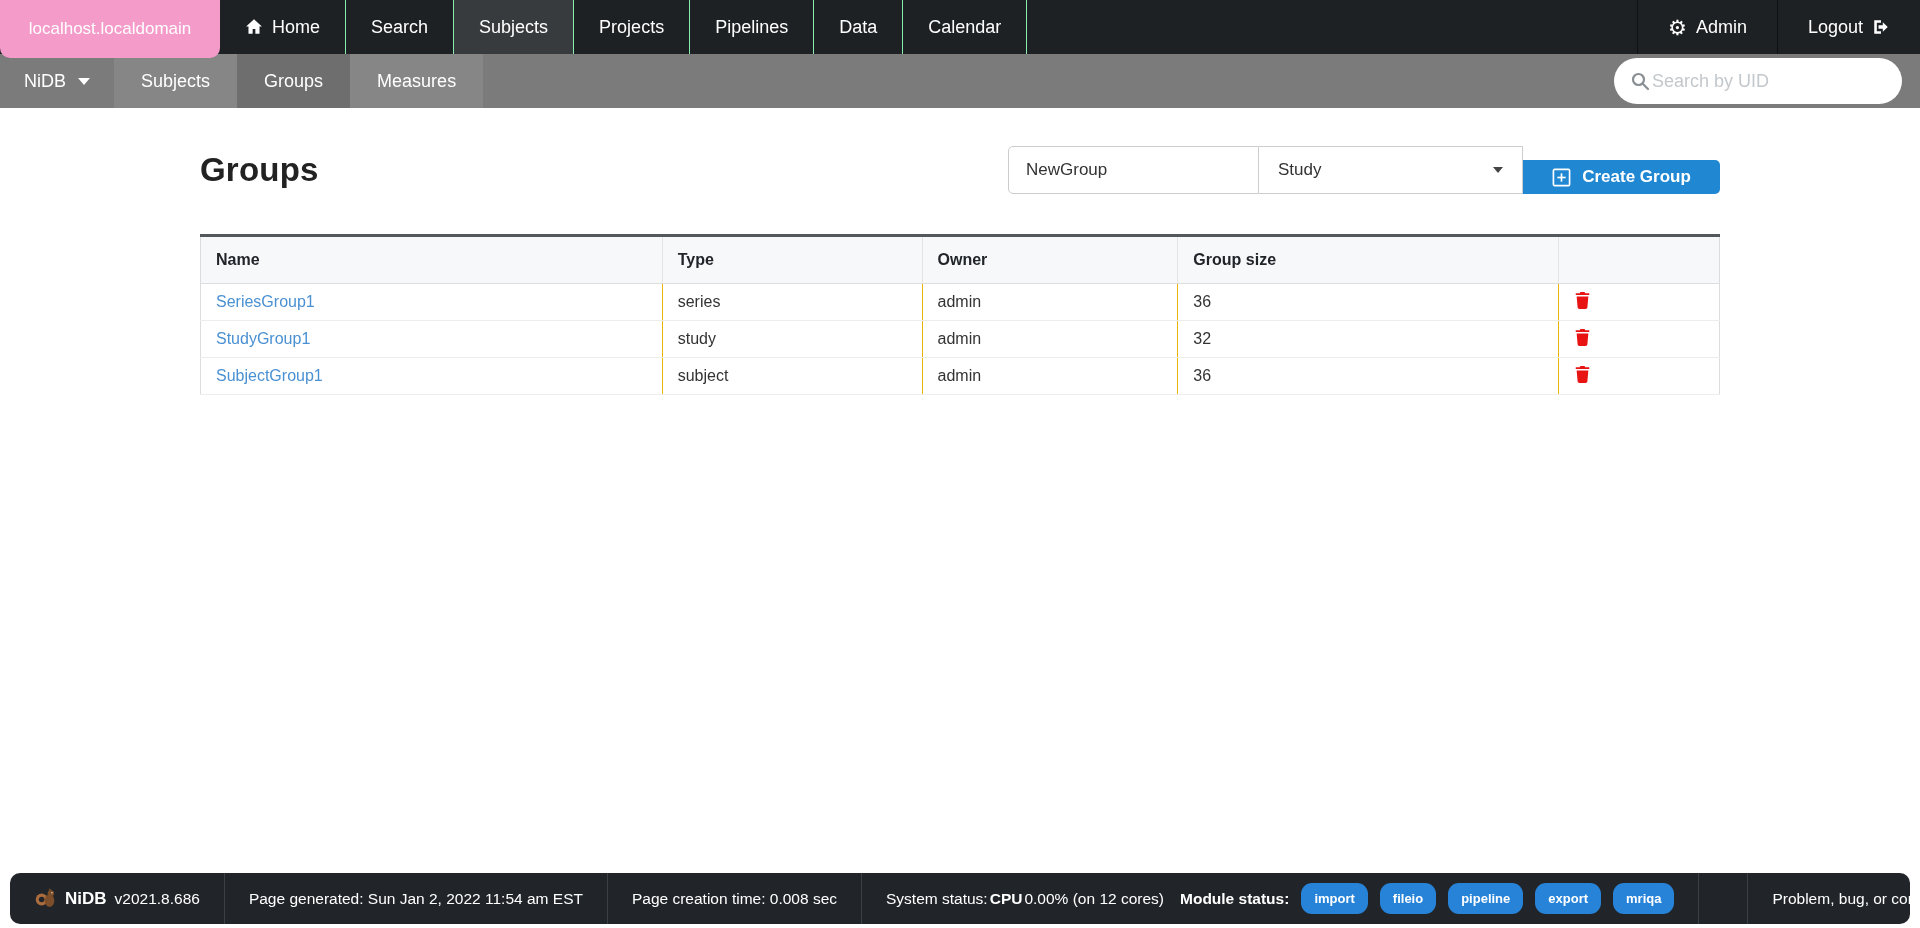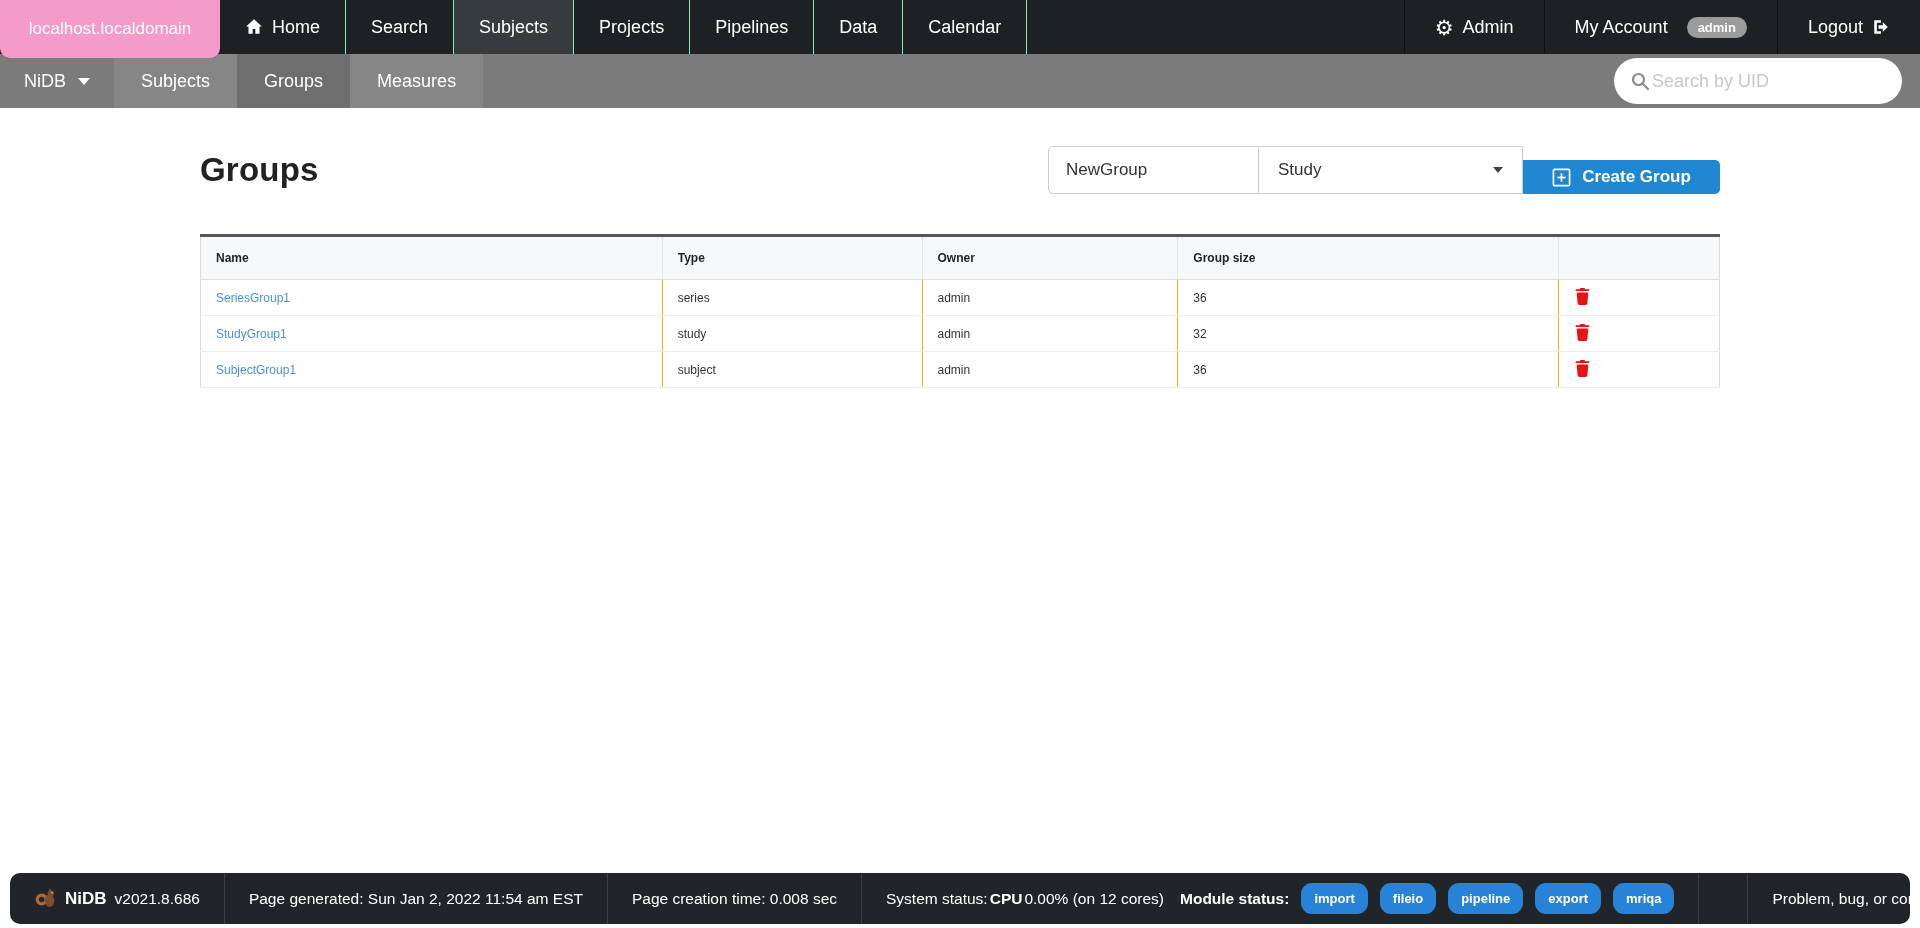"My Account" div.nav-item { html: <div> <span>My Account</span> <span>admin</span> </div> -> none }
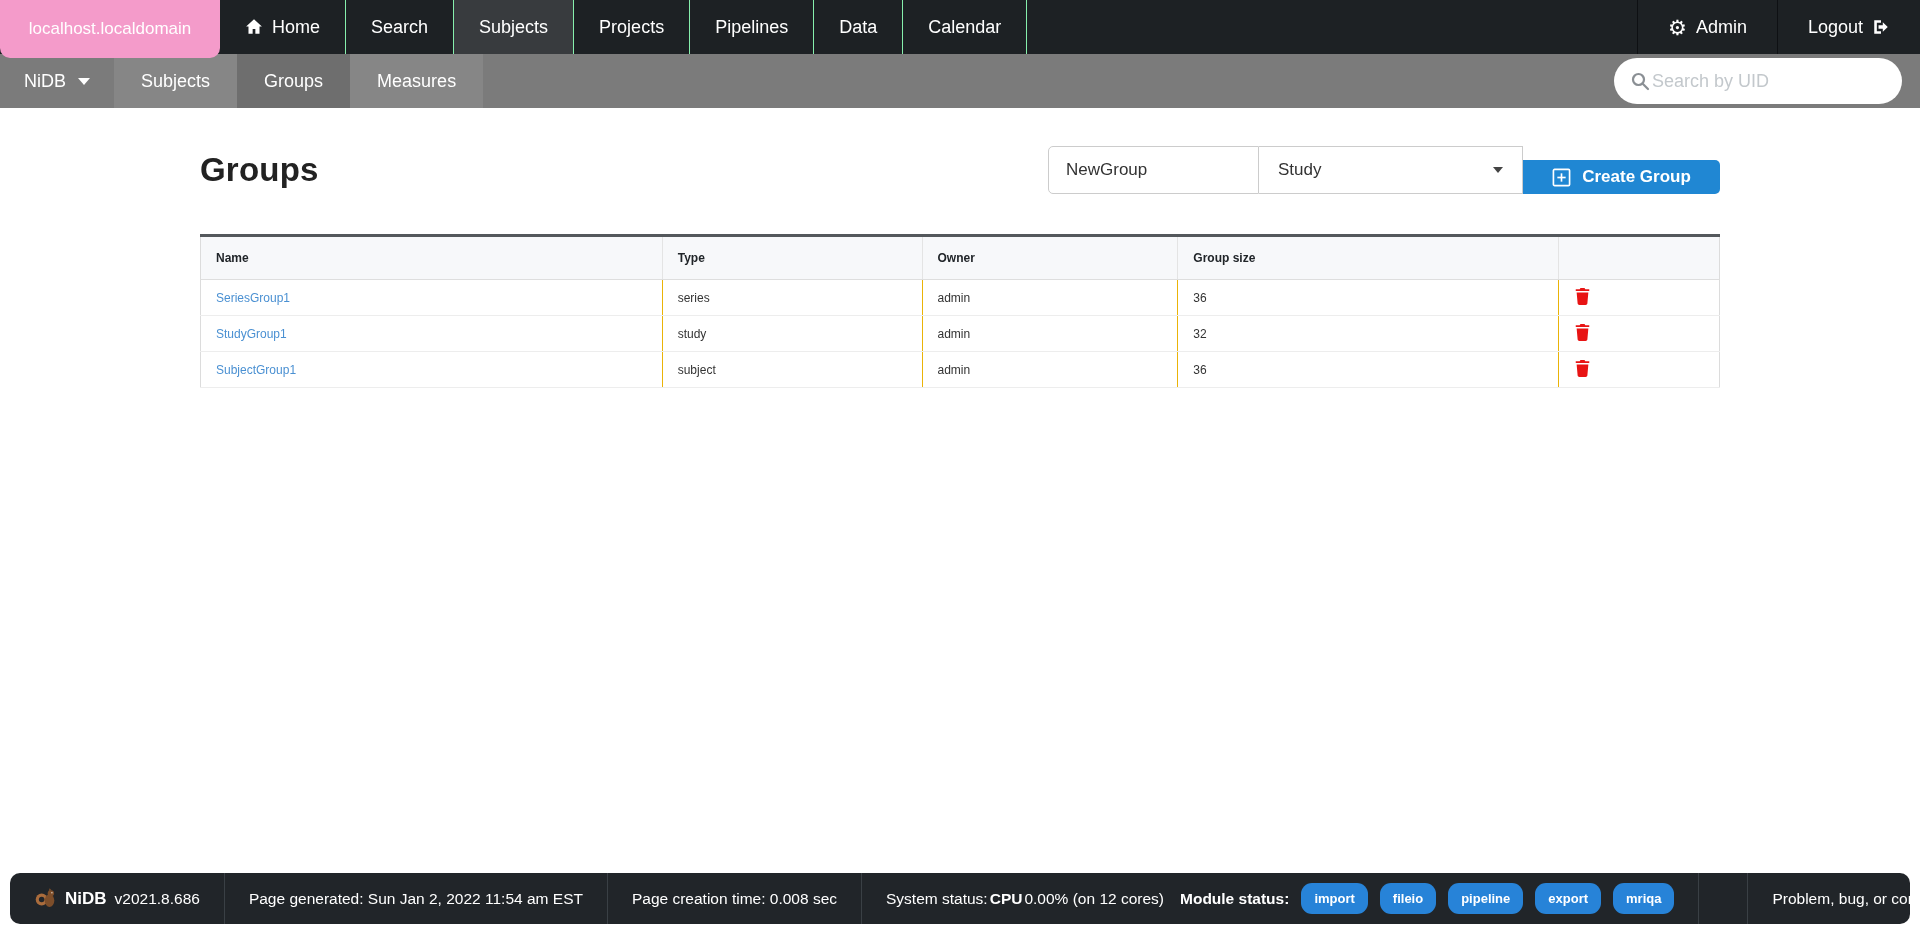"NewGroup" .igroup input.gname { width: 211px -> 251px }
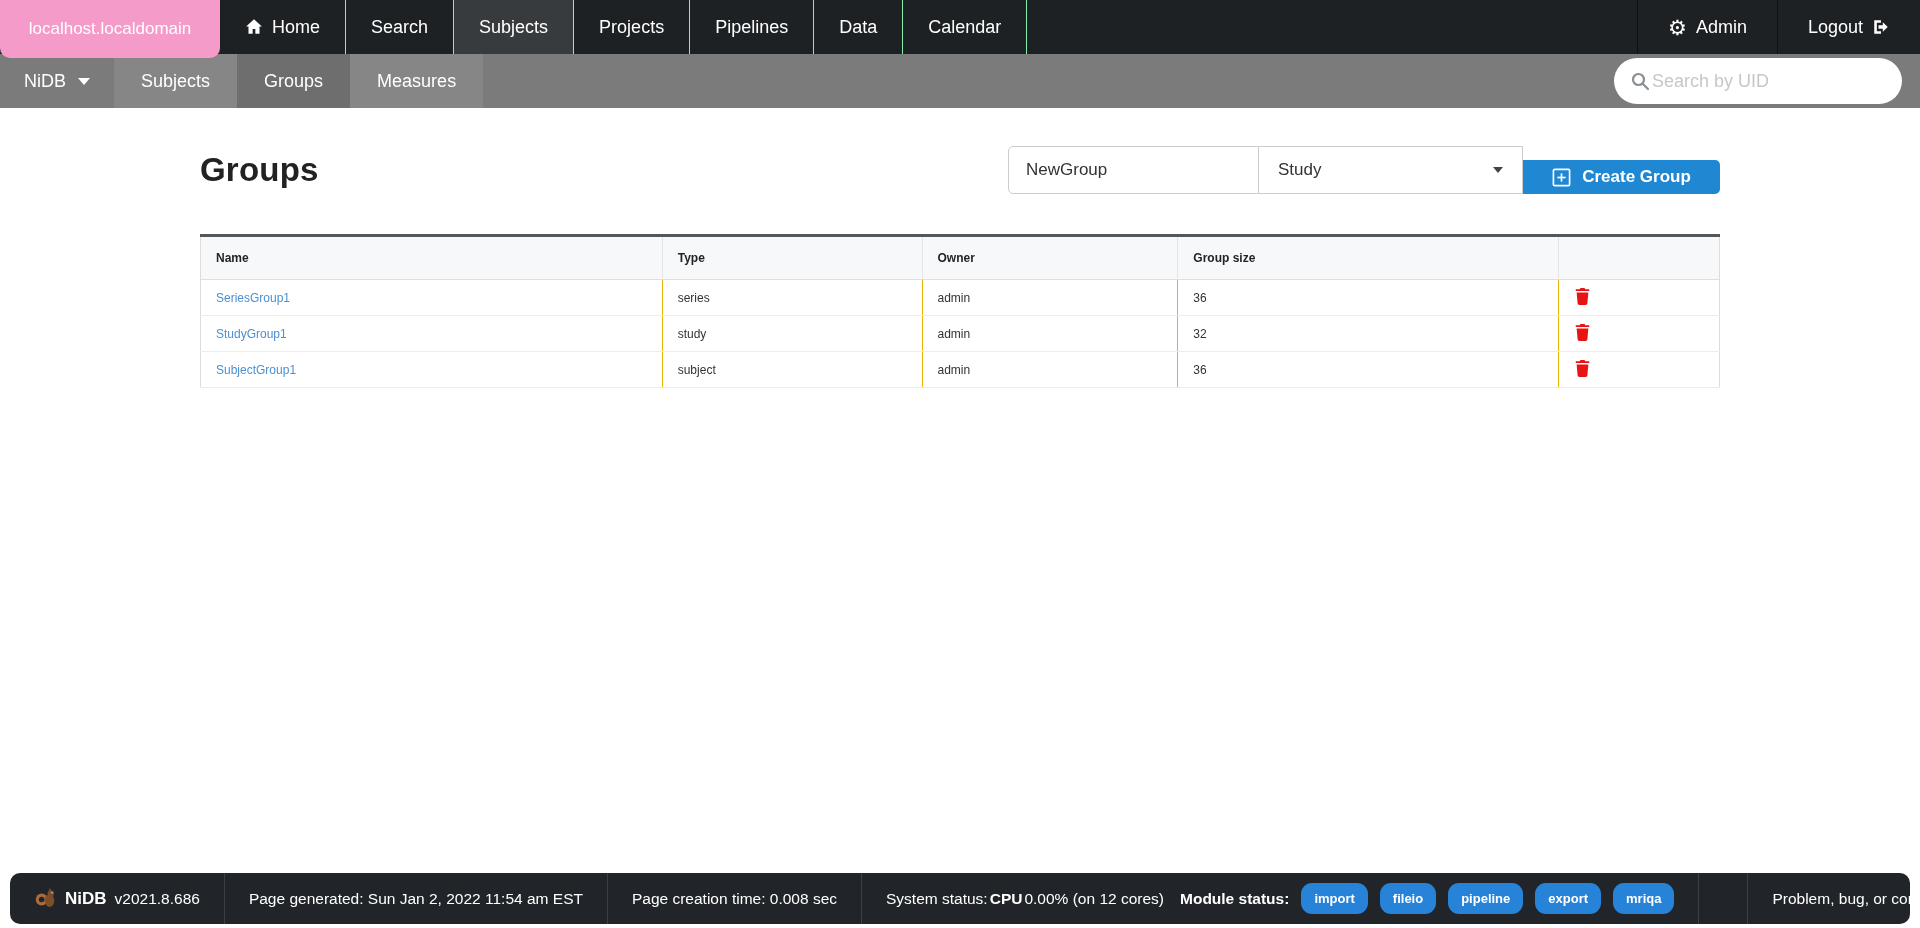"Name" table.groups { font-size: 12px -> 16px }
